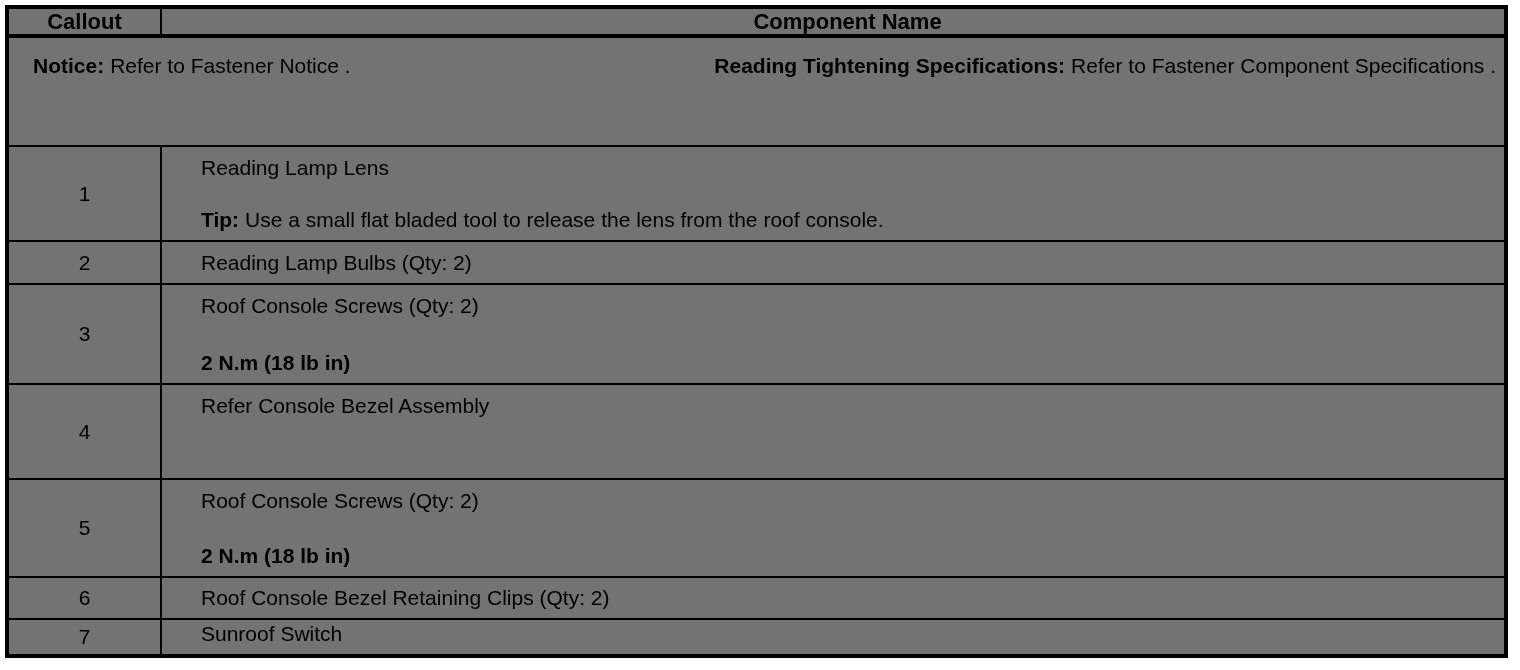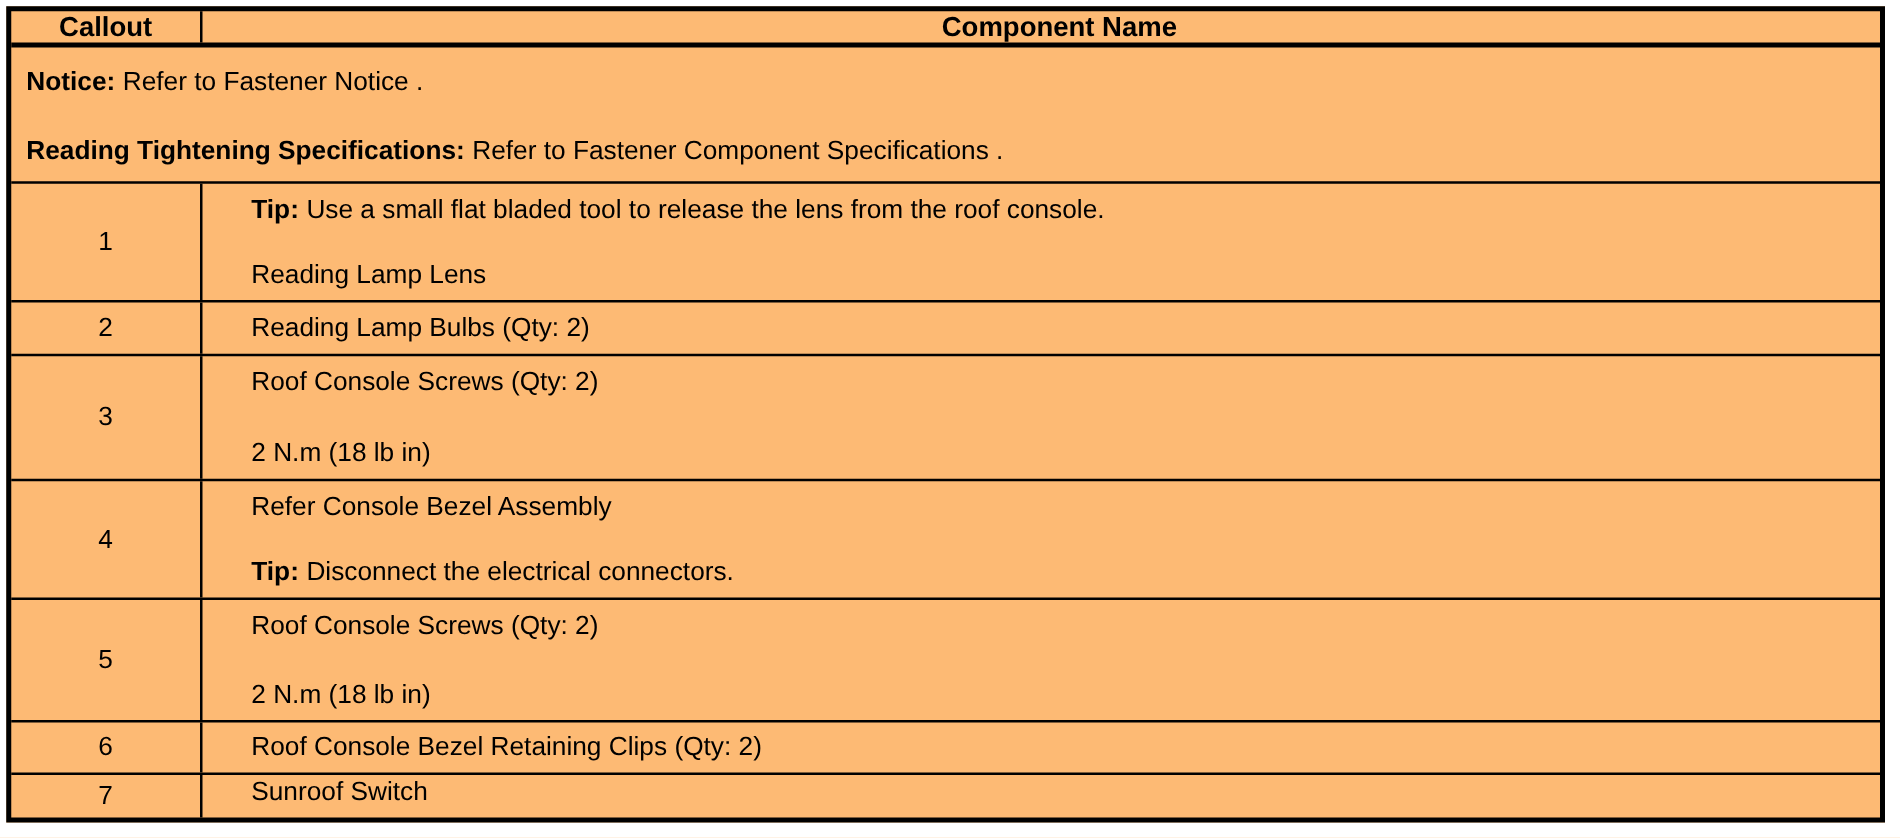"Callout" .doc-table { background: #fdba74 -> #737373 }
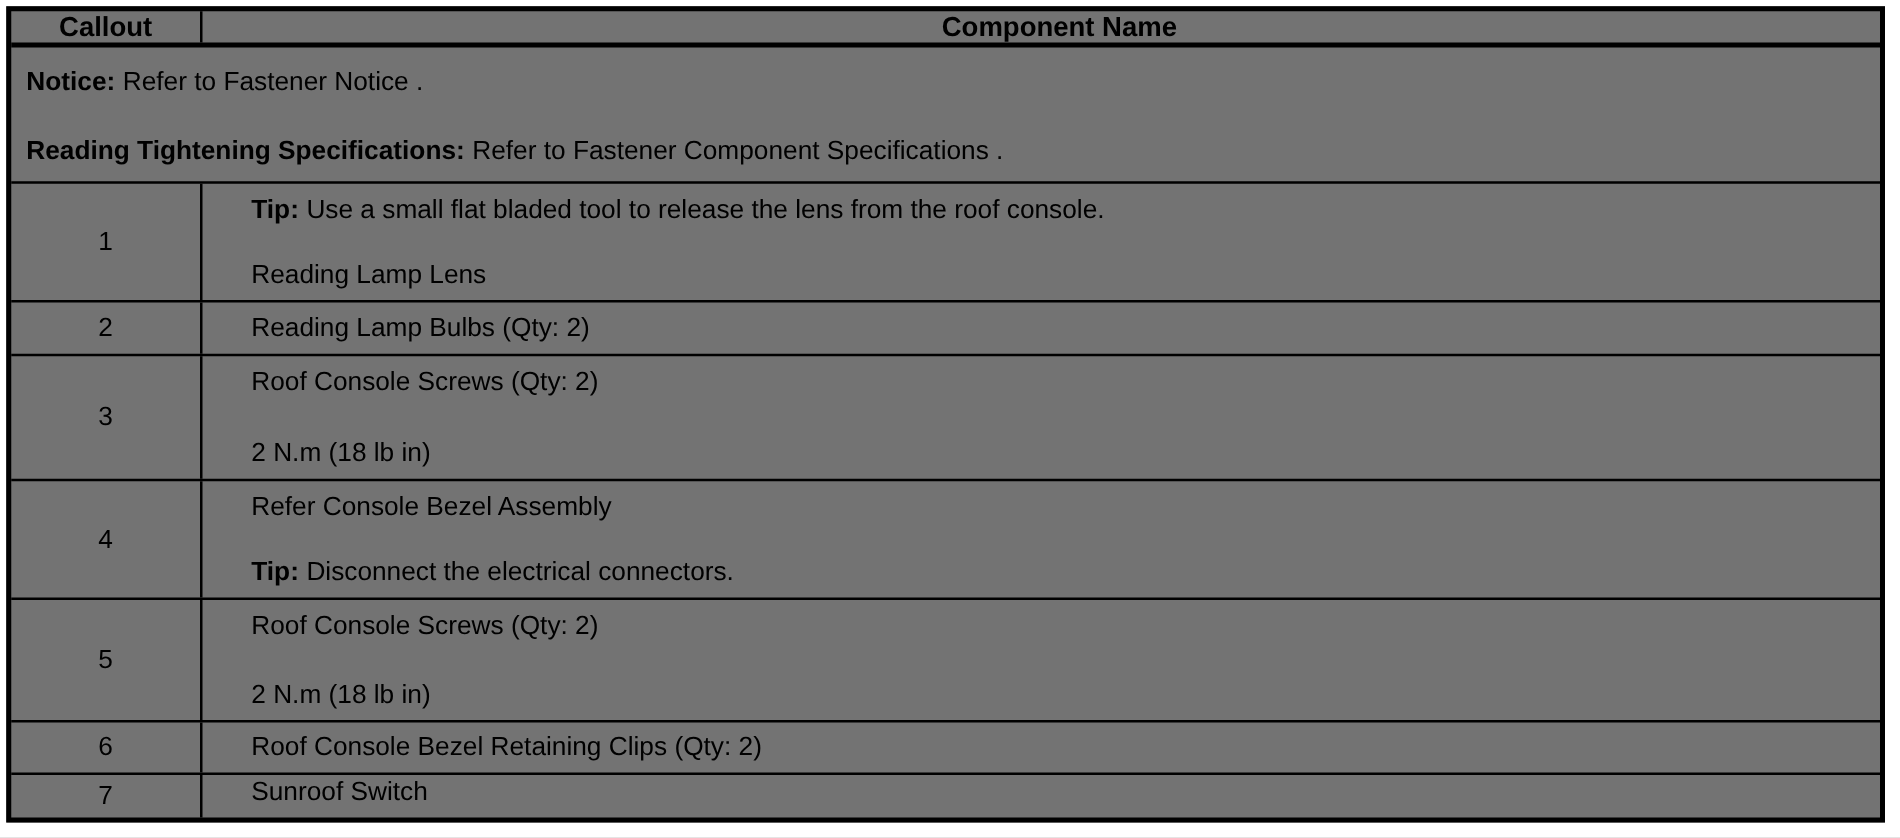"Notice: Refer to Fastener Notice" .cell.notice { flex-direction: column -> row; padding: 16px 8px 12px 12px -> 16px 8px 12px 24px }
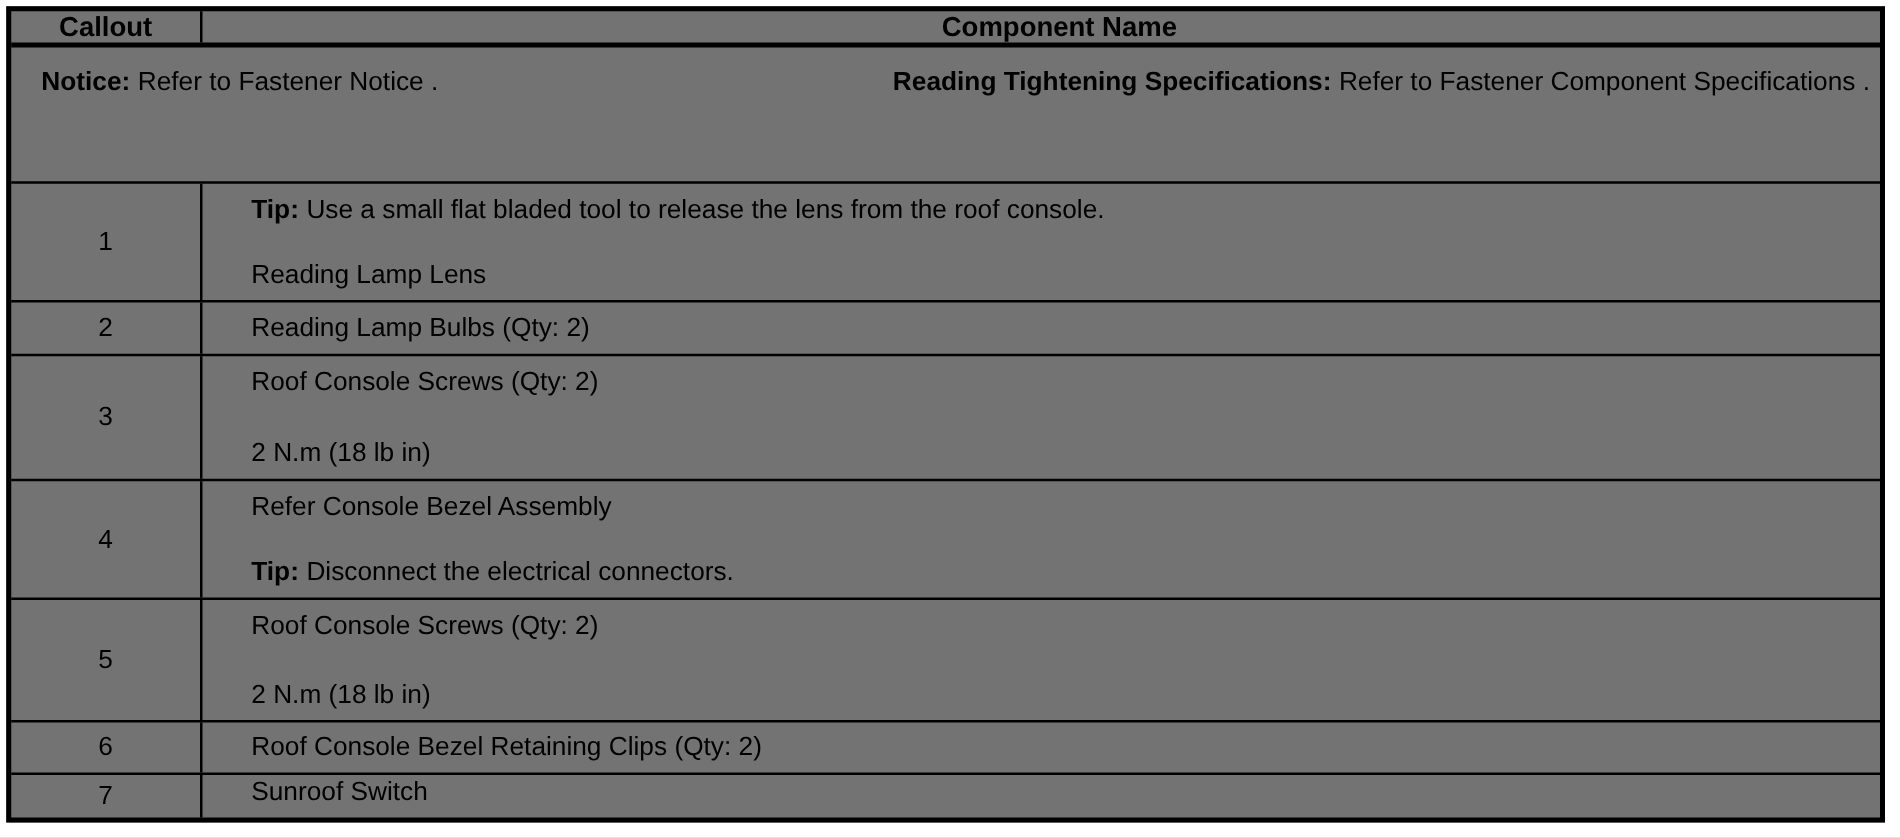"Tip: Use a small flat" div.line { order: before "Reading Lamp Lens" -> after "Reading Lamp Lens" }
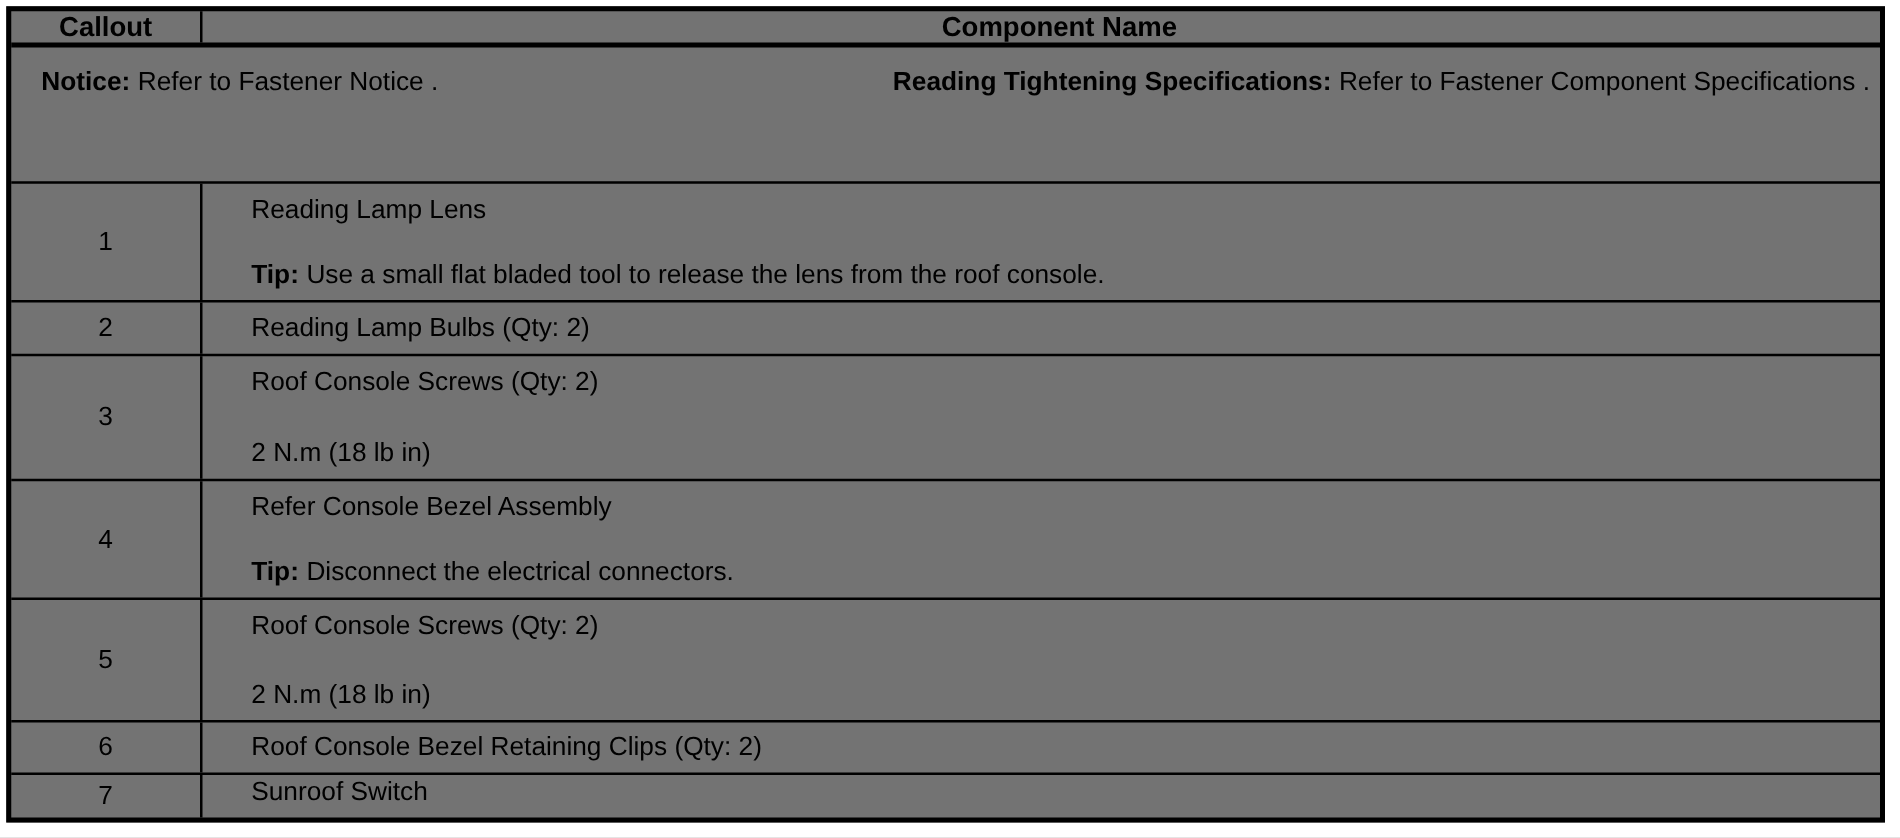"2 N.m (18 lb in)" .torque { font-weight: normal -> bold }
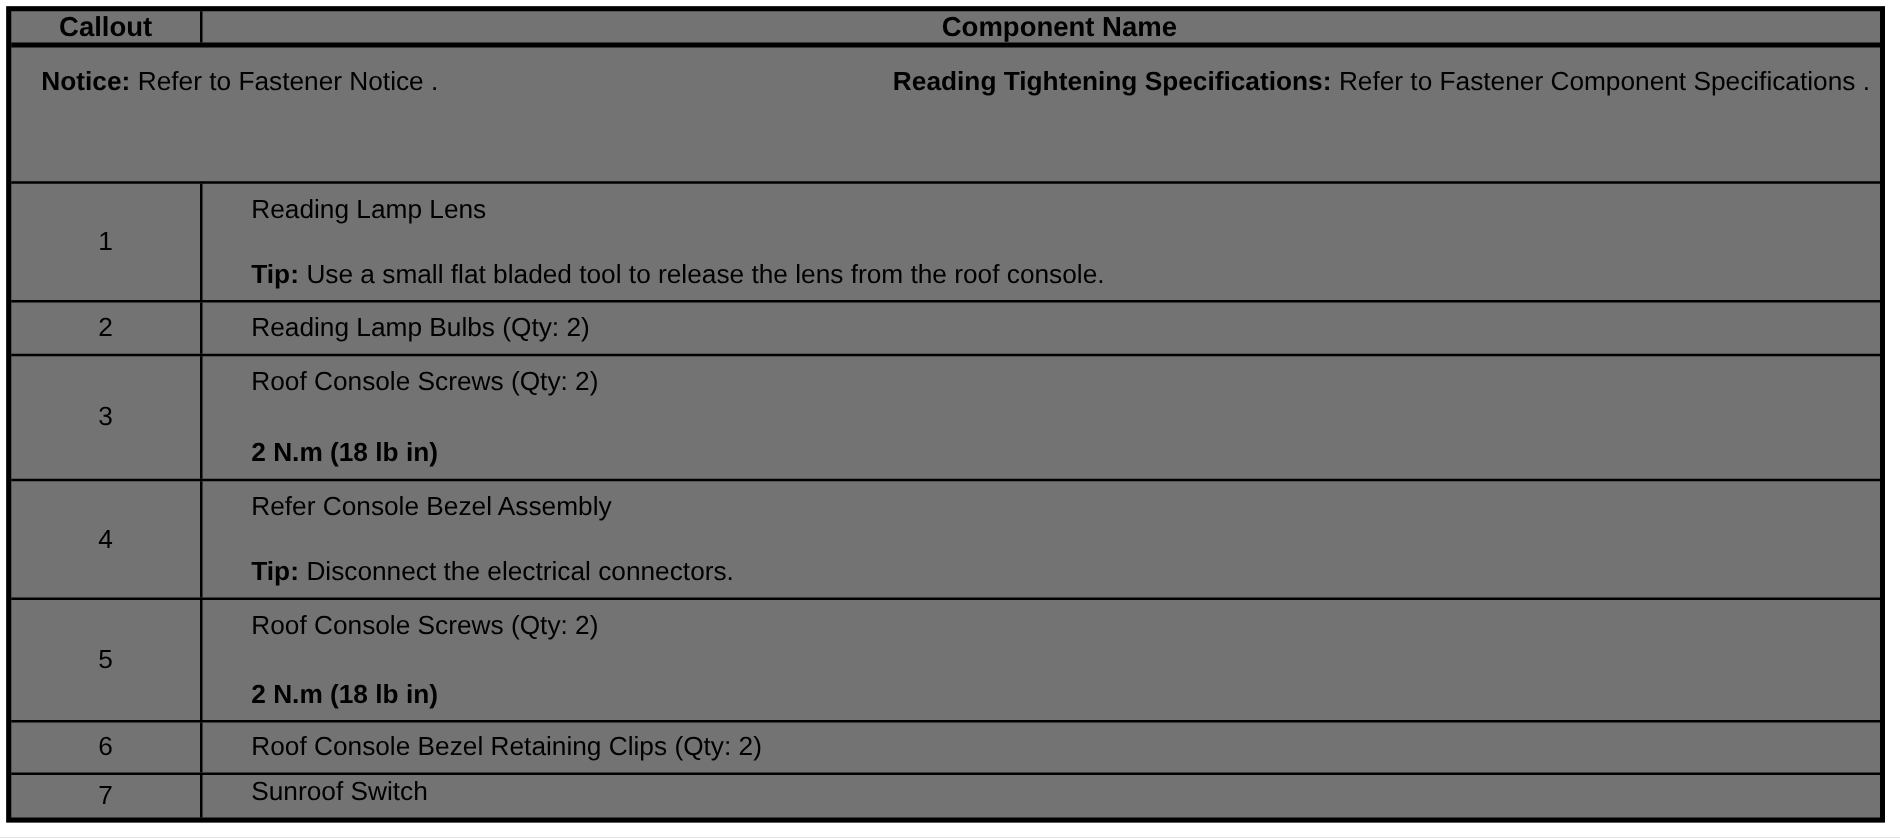"Tip: Disconnect the electrical" div.line { html: <div> <span>Tip:</span><span>Disconnect the electrical connectors.</span> </div> -> none }
